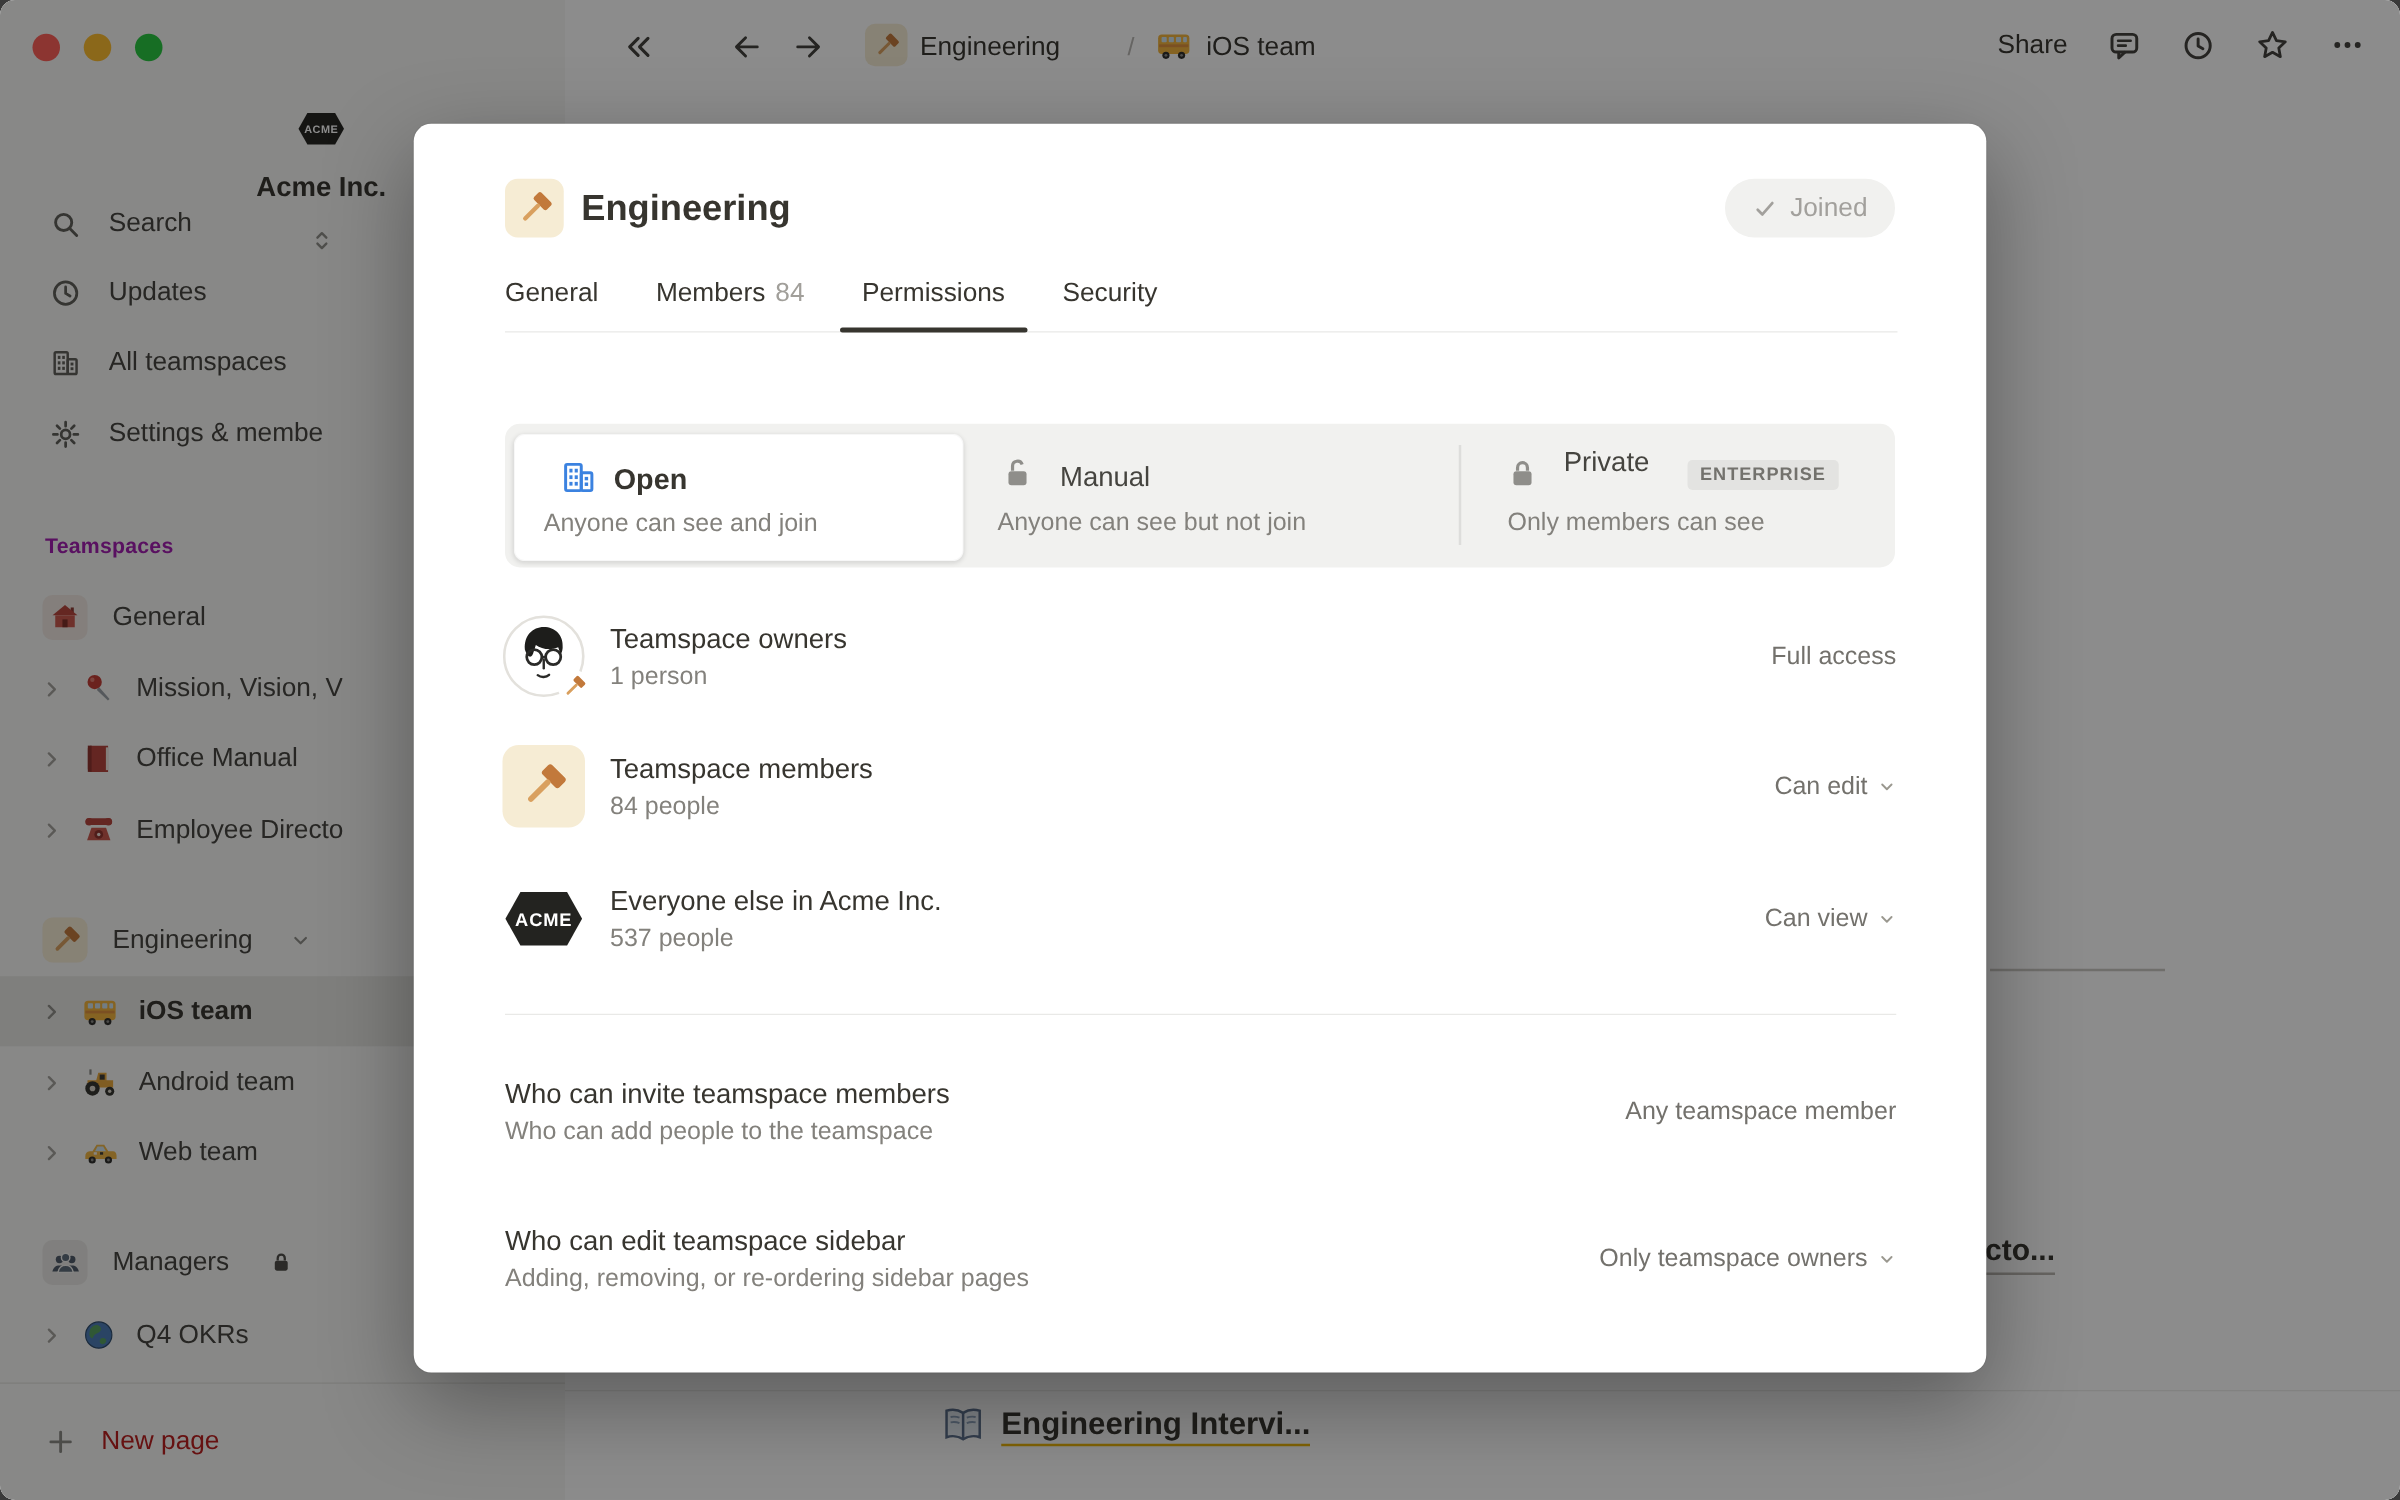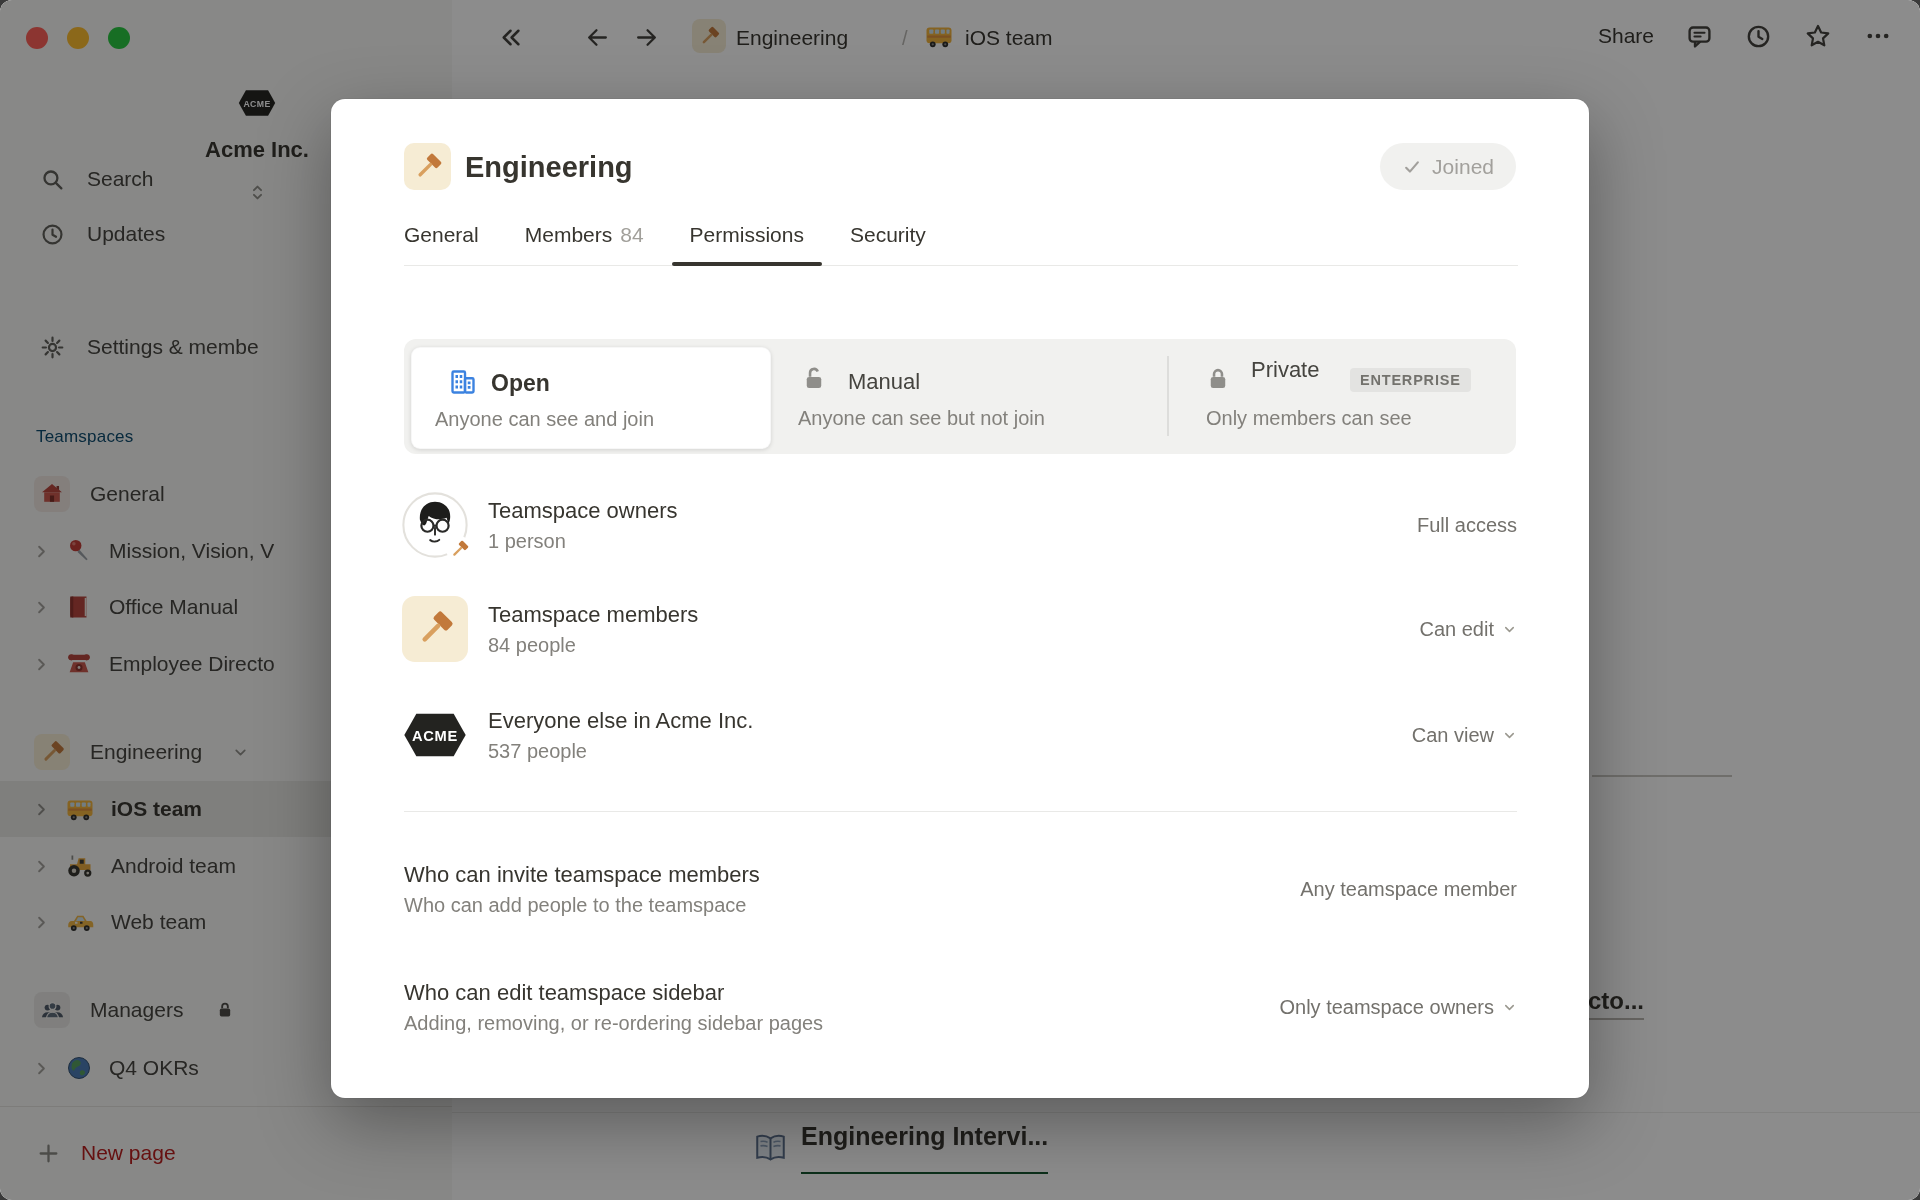"All teamspaces" div.row { html: none -> <div> <svg> <use></use> </svg> <span>All teamspaces</span> </div> }
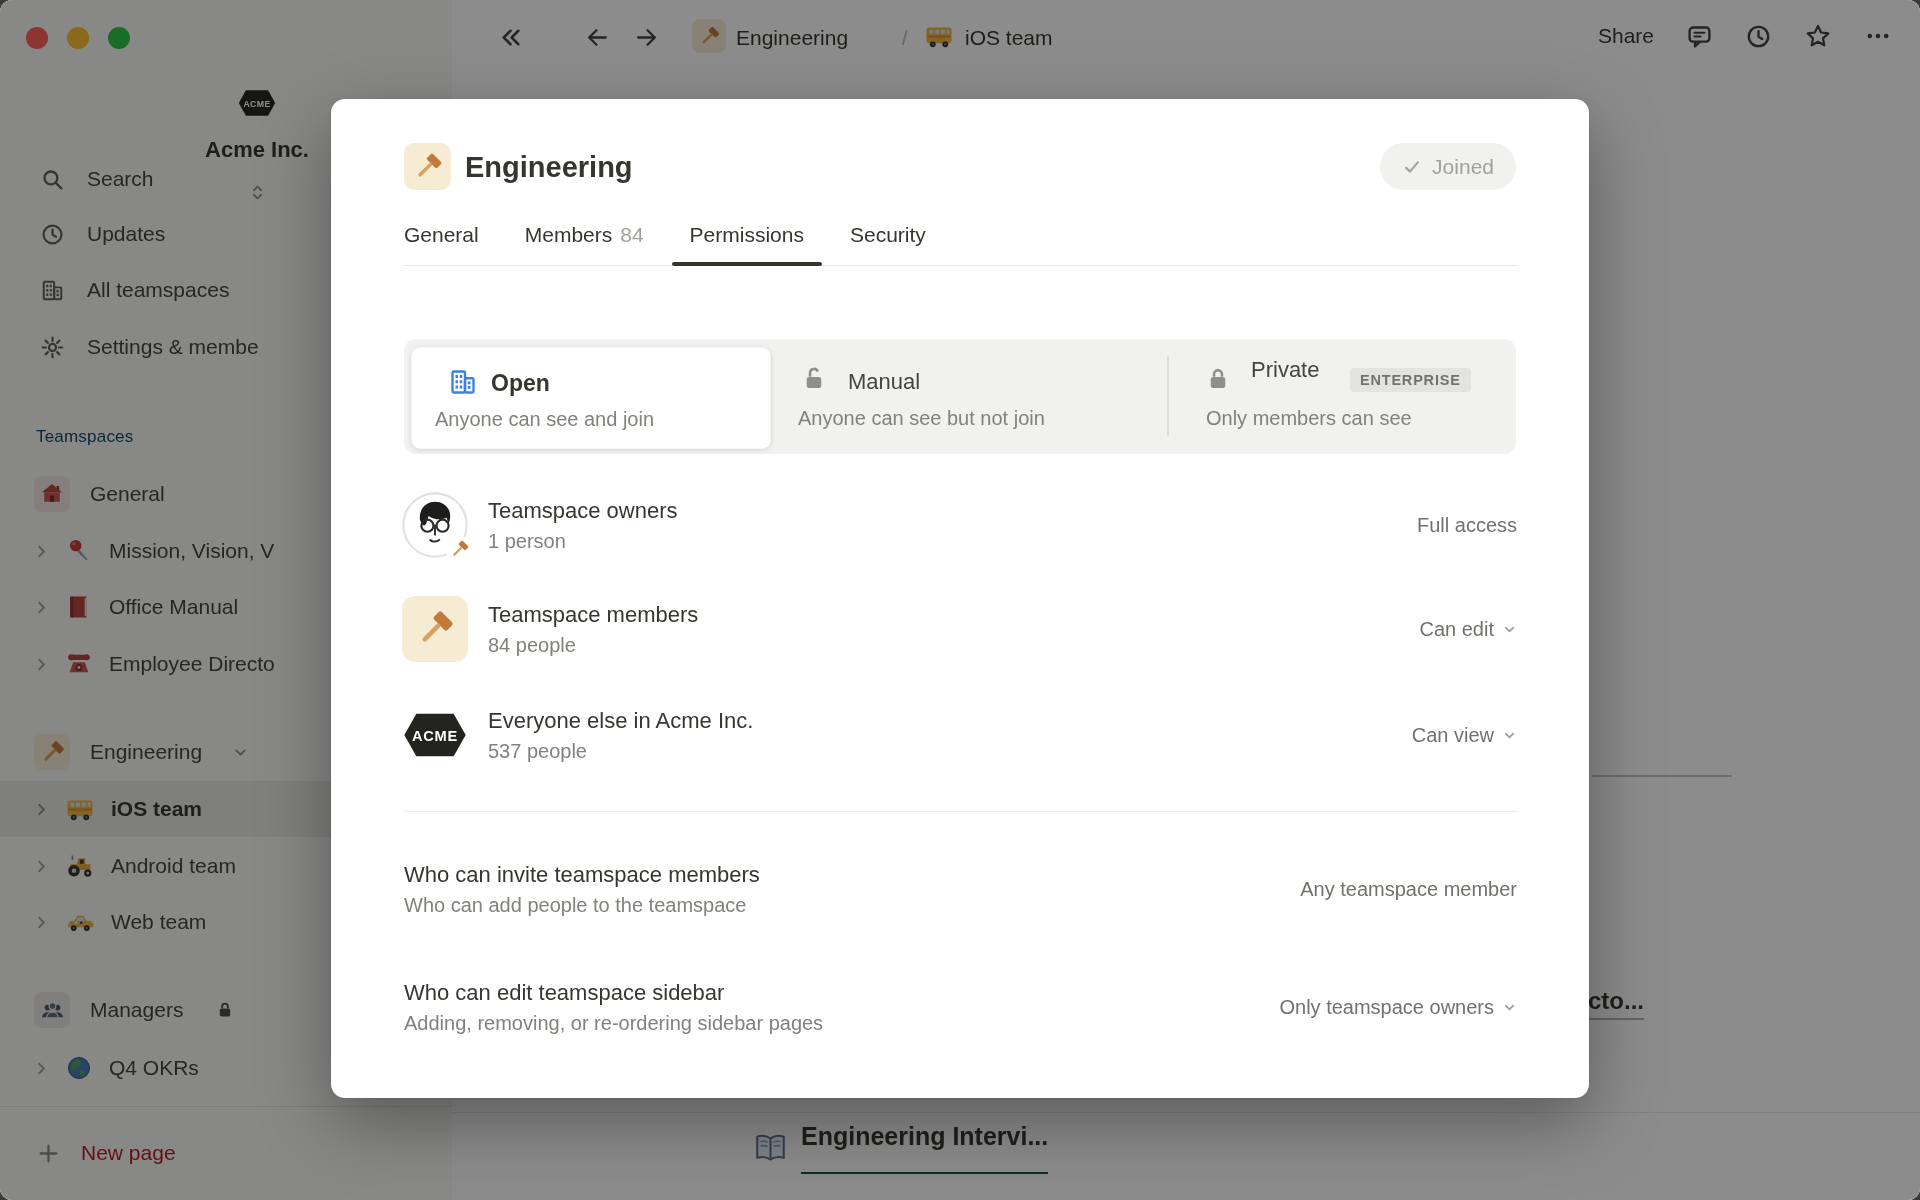"Teamspaces" .seclbl { color: #0c4a6e -> #a21caf; font-weight: 400 -> 700 }
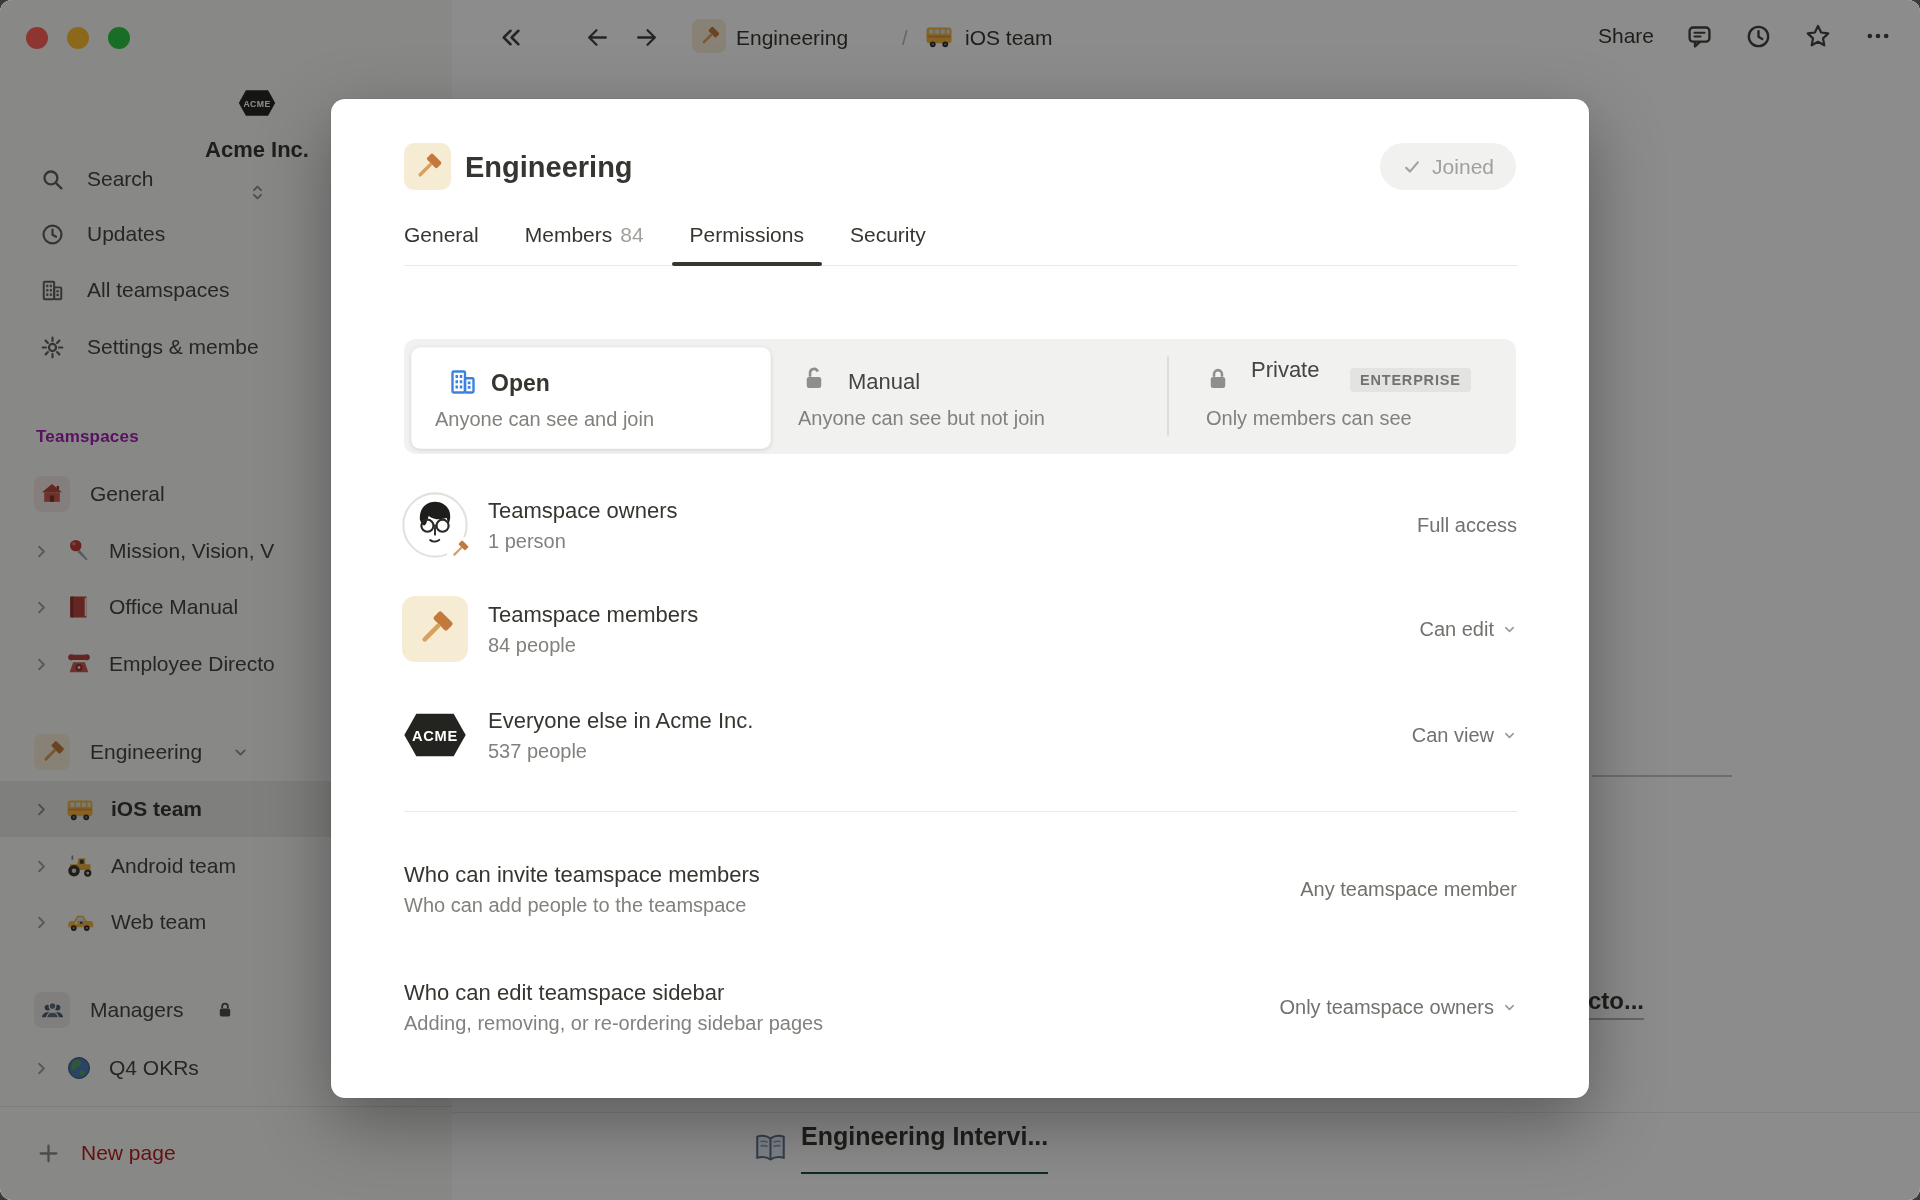"Engineering Intervi..." .pagelink .t { border-bottom: 2px solid #14532d -> 2px solid #eab308; padding-bottom: 21px -> 1px }
